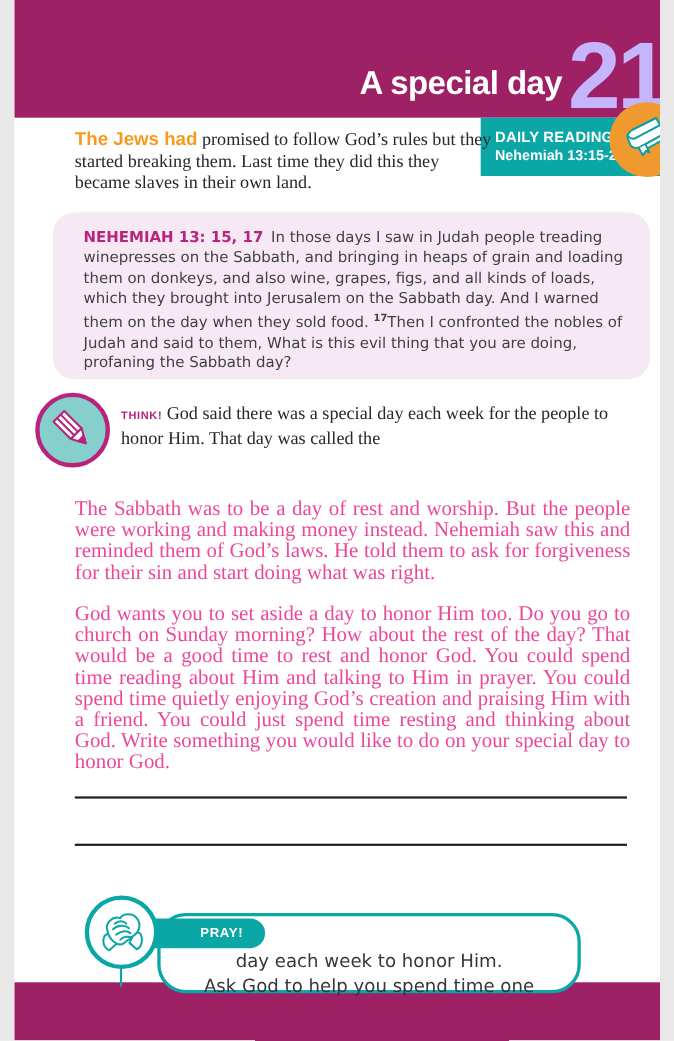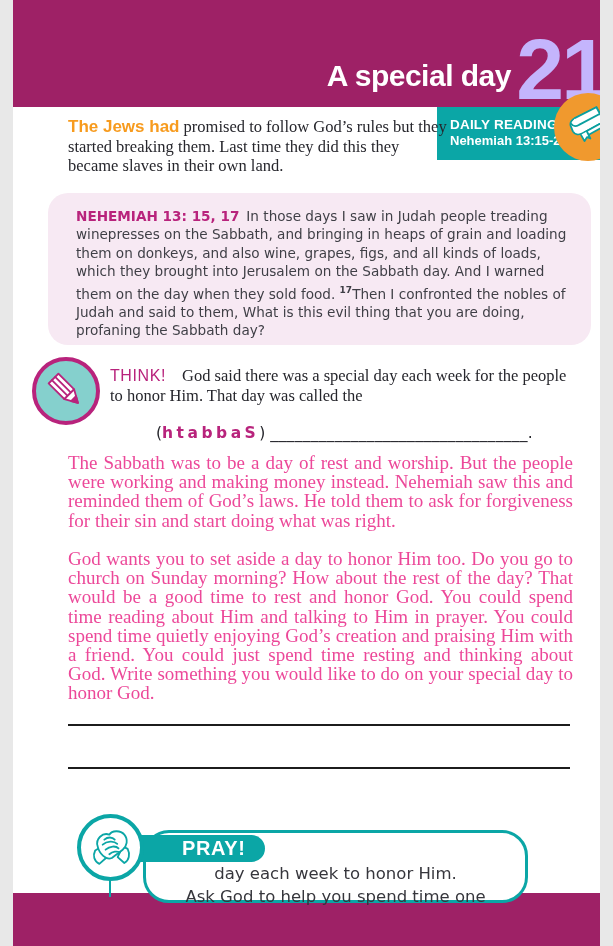"THINK!" .think-label { font-size: 16px -> 10px; font-weight: normal -> bold; margin-right: 16px -> 4px }
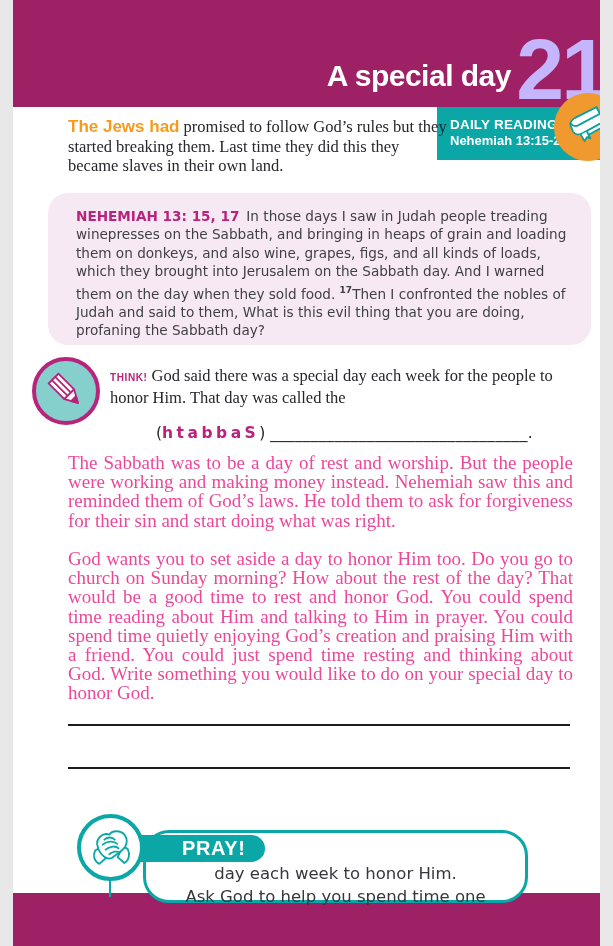"(htabbaS)" div.scramble-line { html: <div><span>(</span><span>htabbaS</span><span>) </span><span>________________________________.</span></div> -> none }
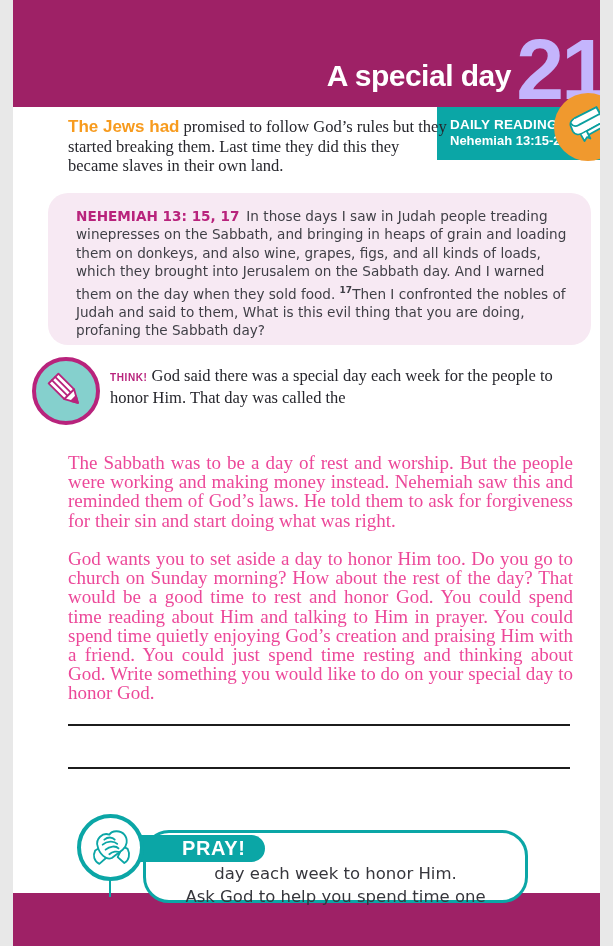"PRAY!" .pray-pill { font-size: 20px -> 12px }
